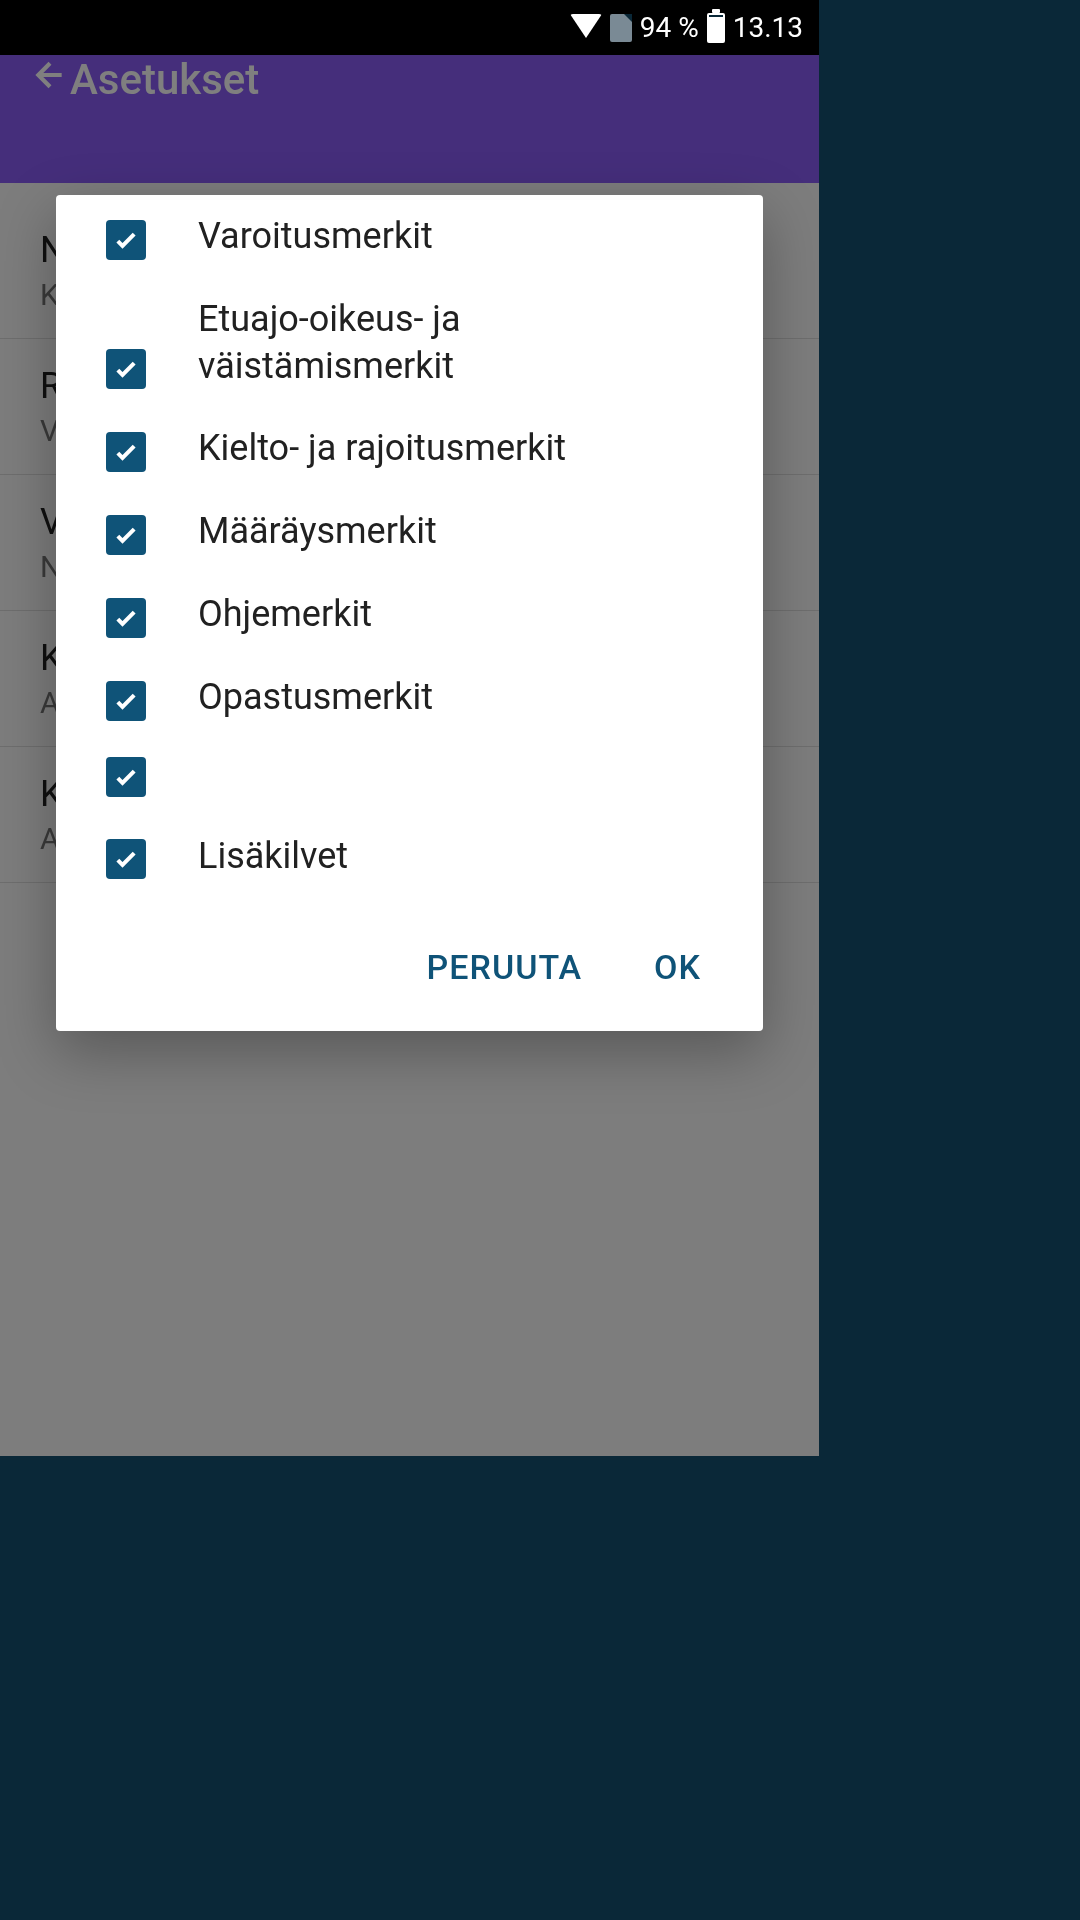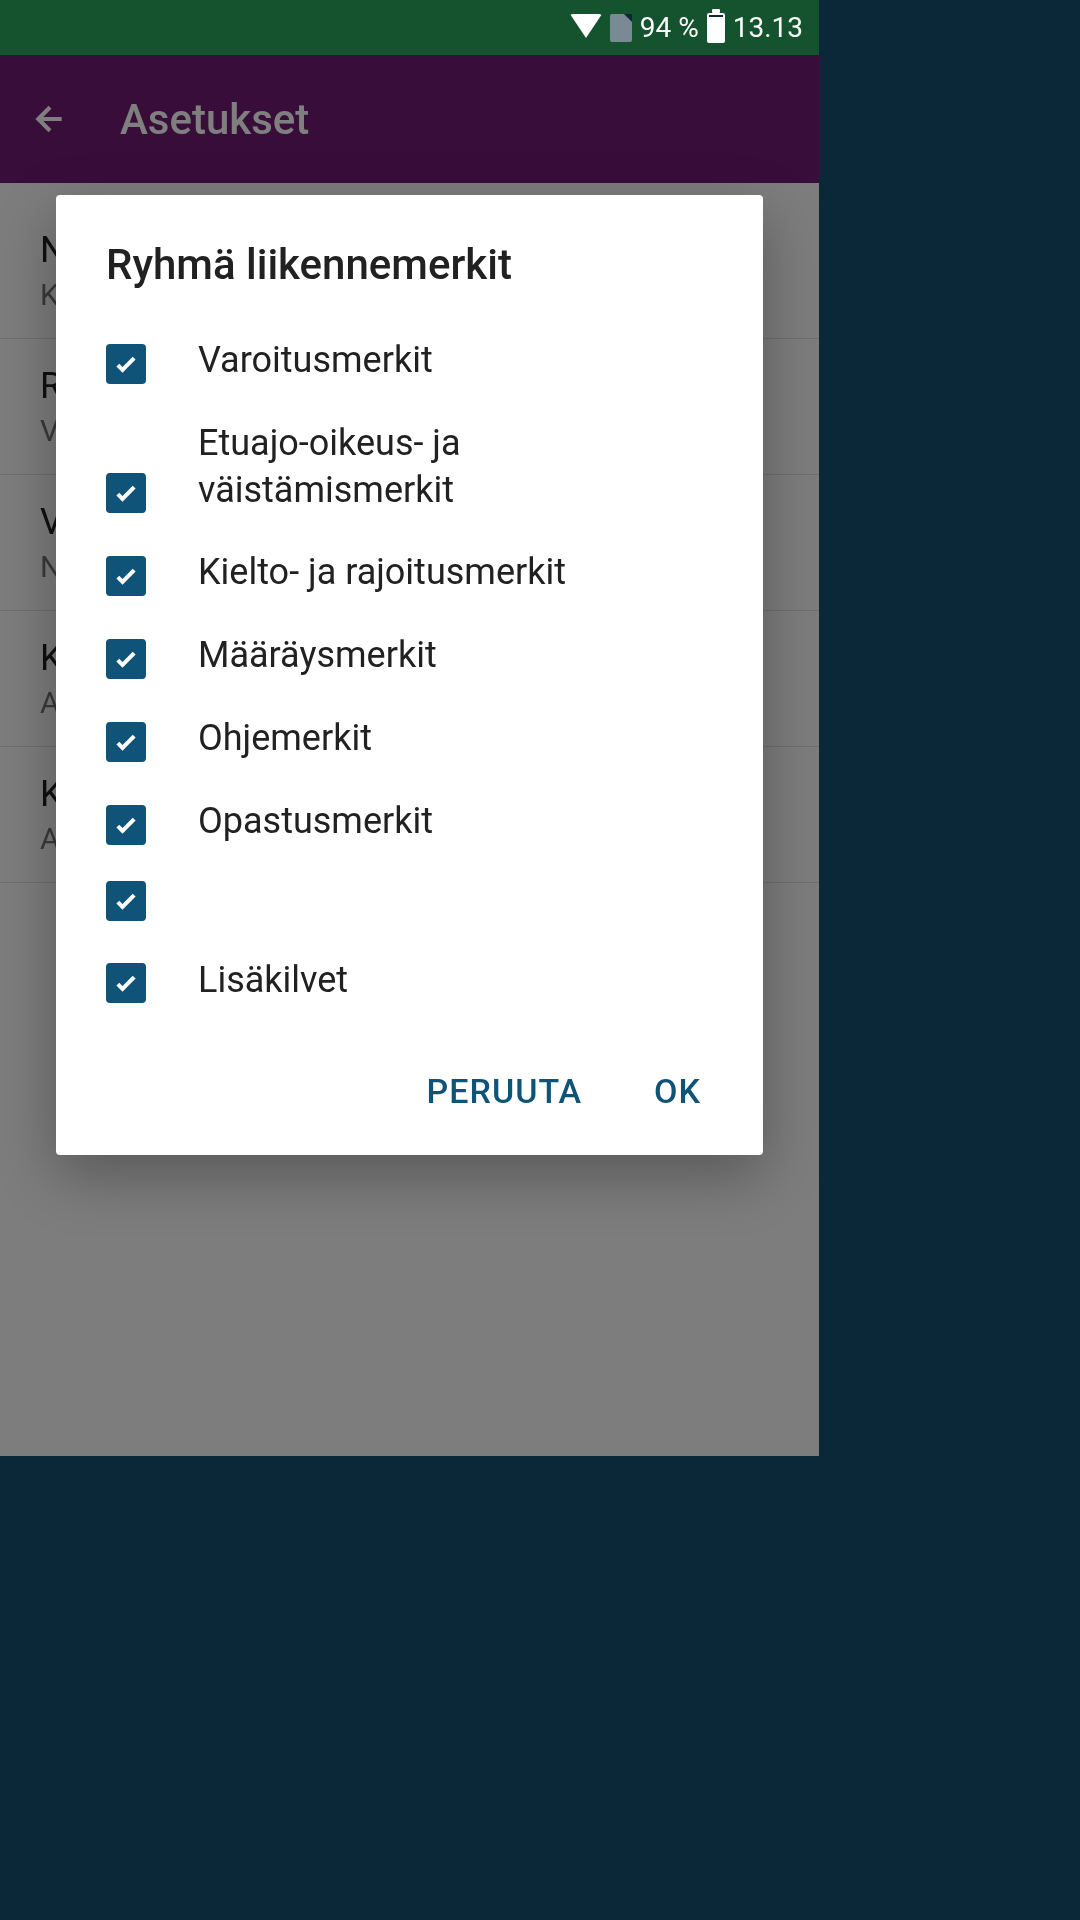"94 %" .status-bar { background: #14532d -> #000000 }
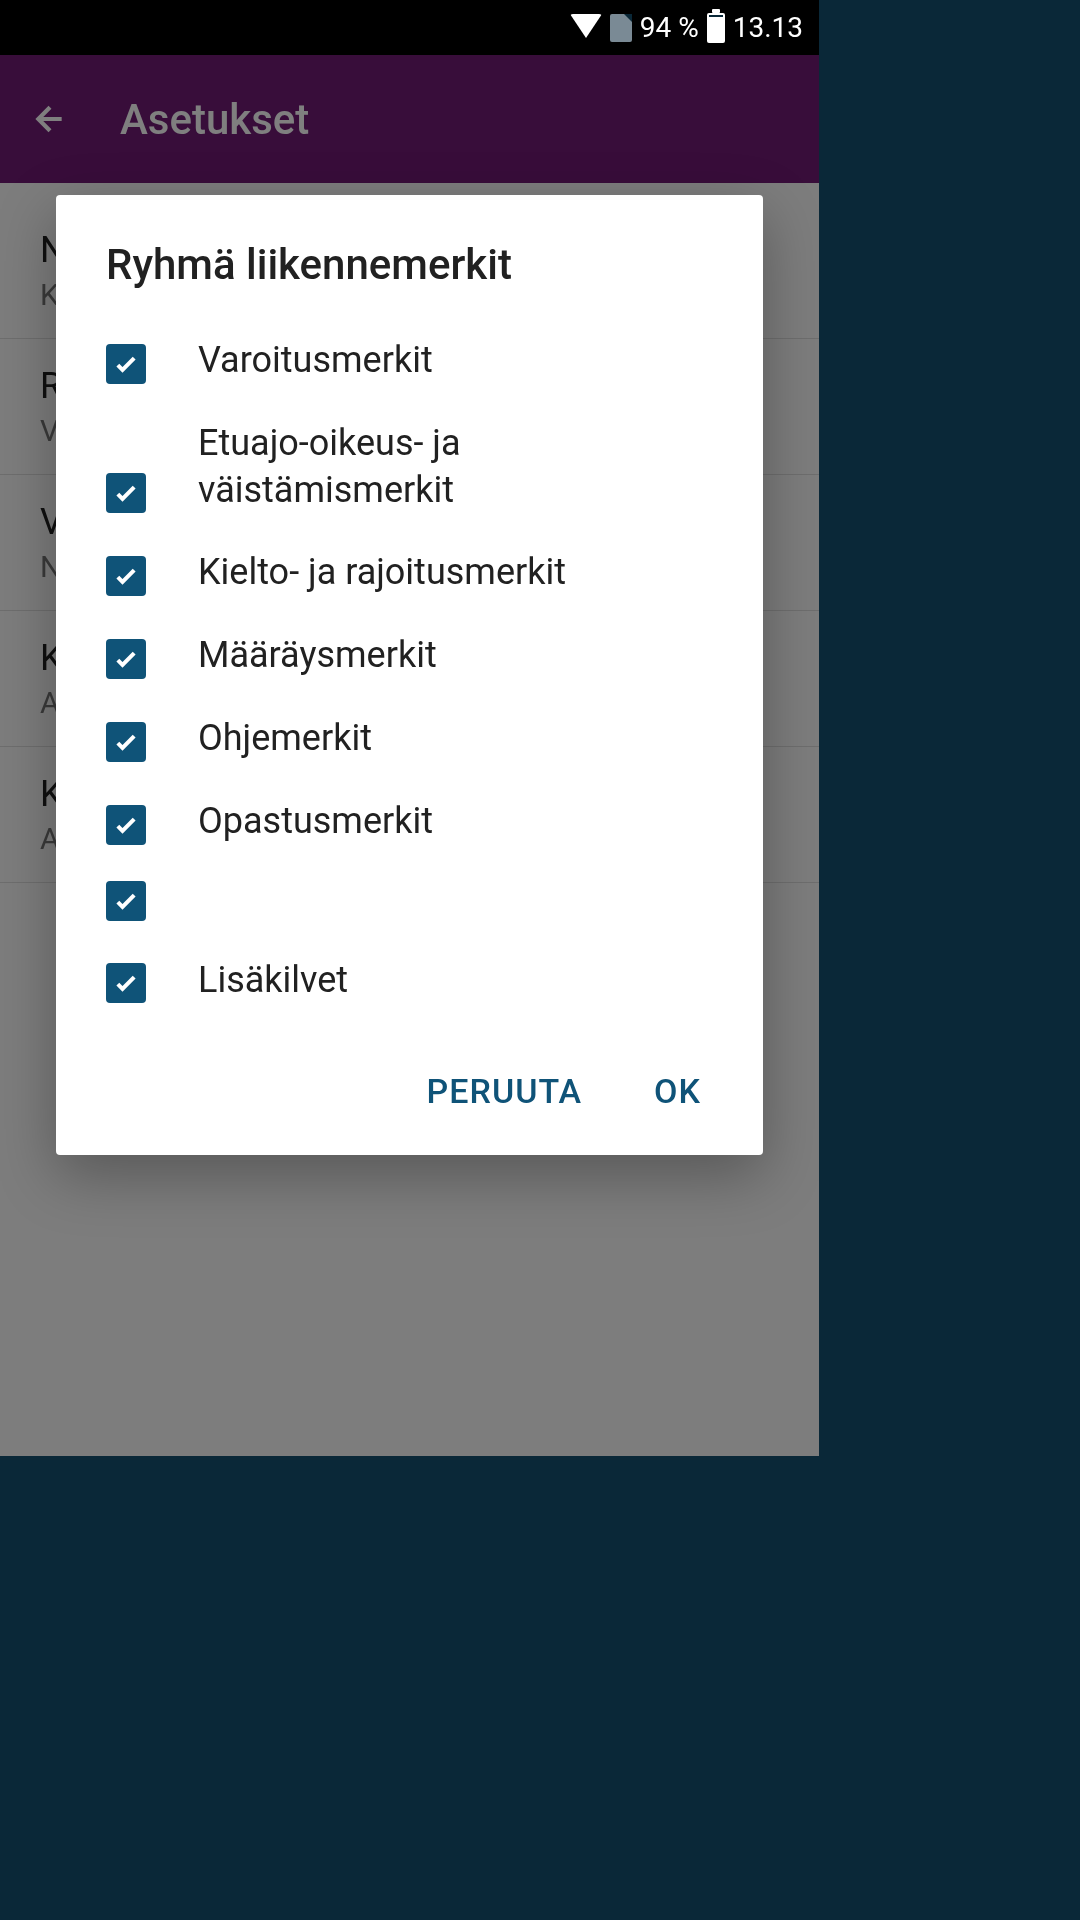"Asetukset" .app-bar { align-items: center -> flex-start; background: #701a75 -> #8b5cf6; gap: 50px -> none }
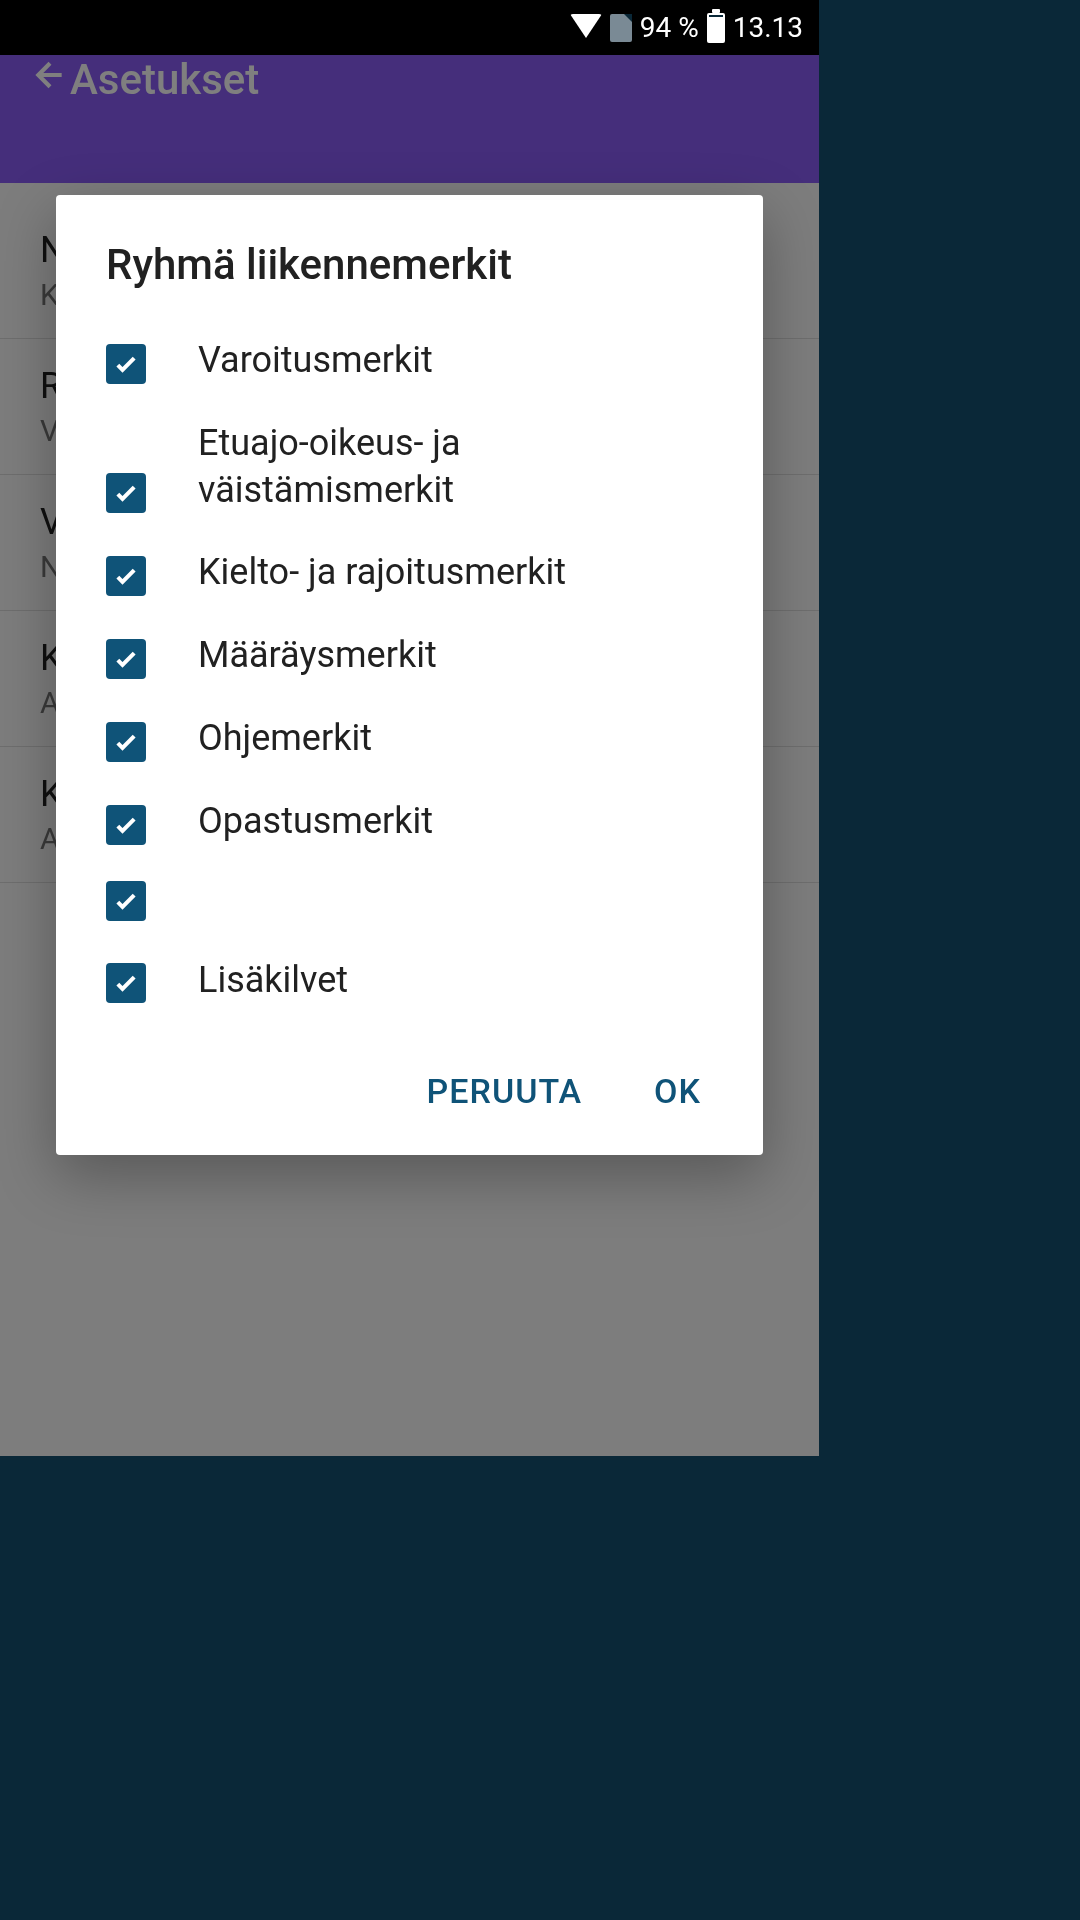"Ryhmä liikennemerkit" div.dialog-title { html: <div>Ryhmä liikennemerkit</div> -> none }
